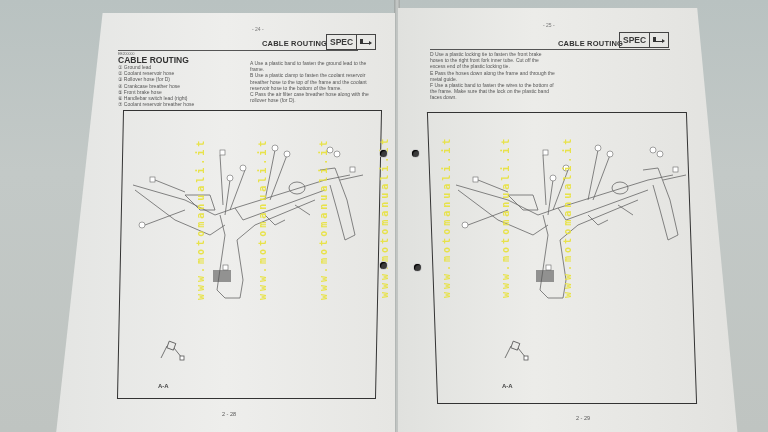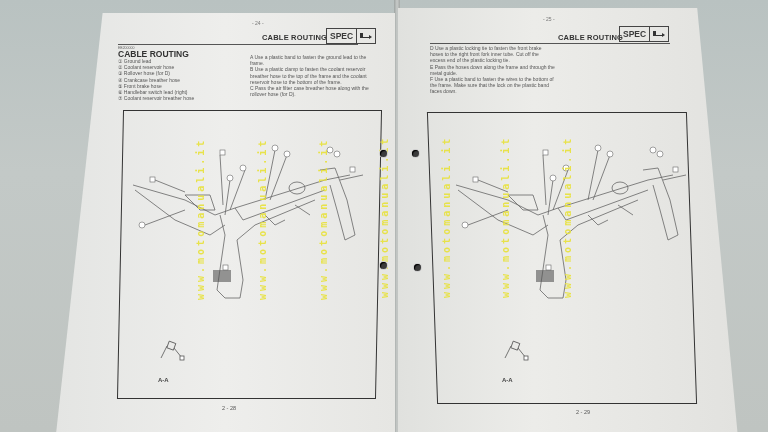"CABLE ROUTING" .abs { margin-top: none -> 6px }
